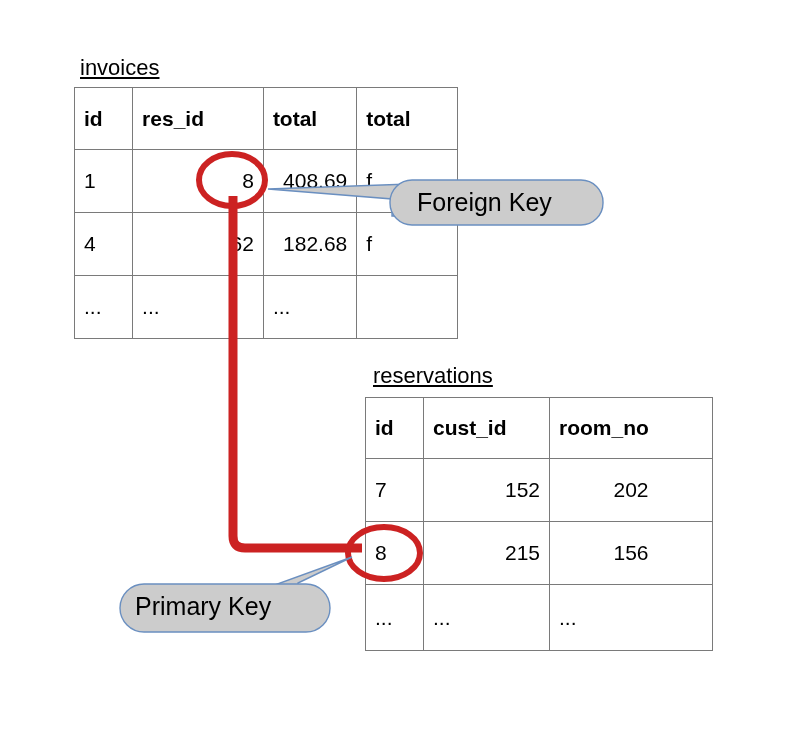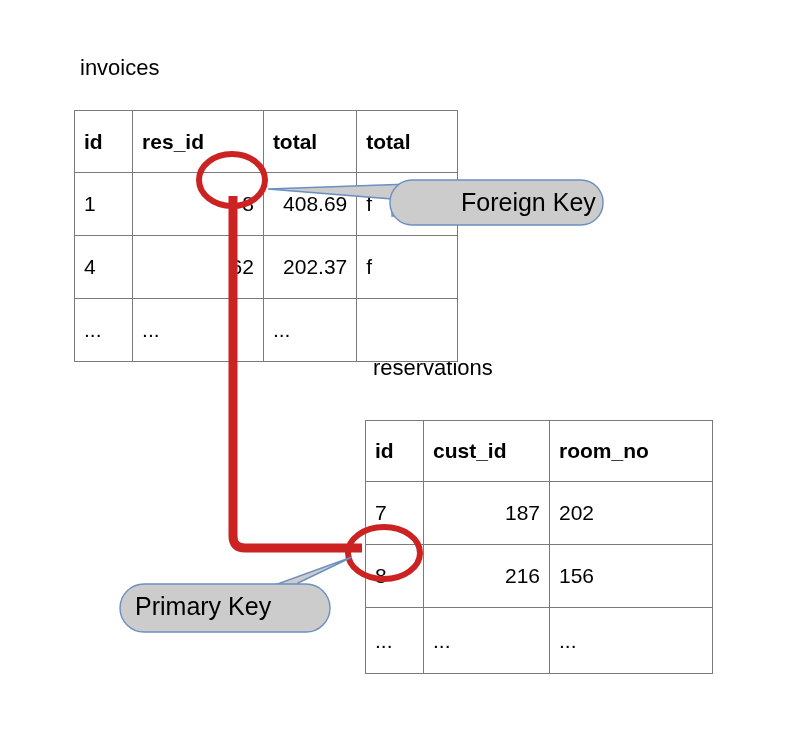"invoices" .table-title { text-decoration: none -> underline }
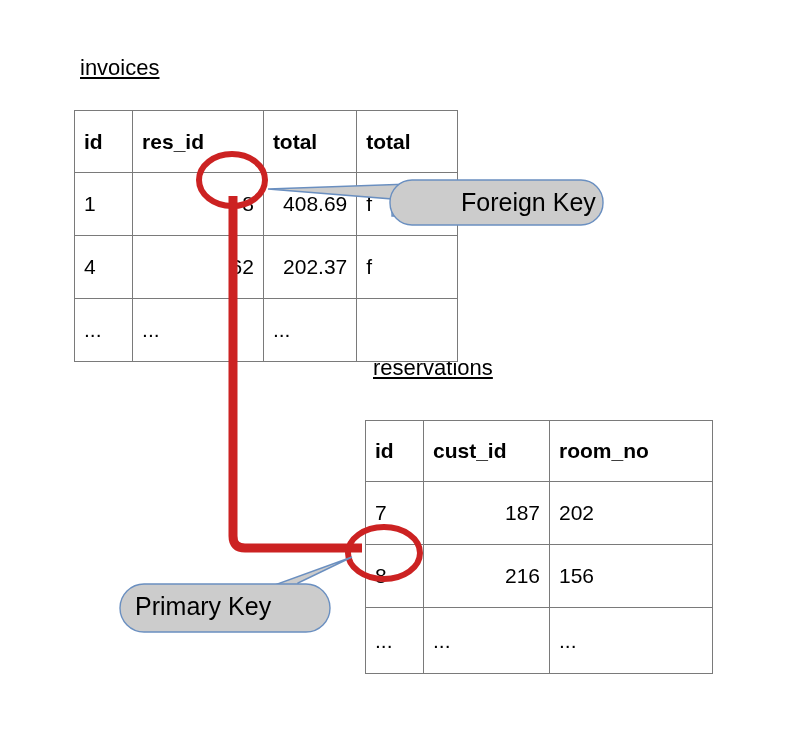"id" .db-table { margin-top: 23px -> none }
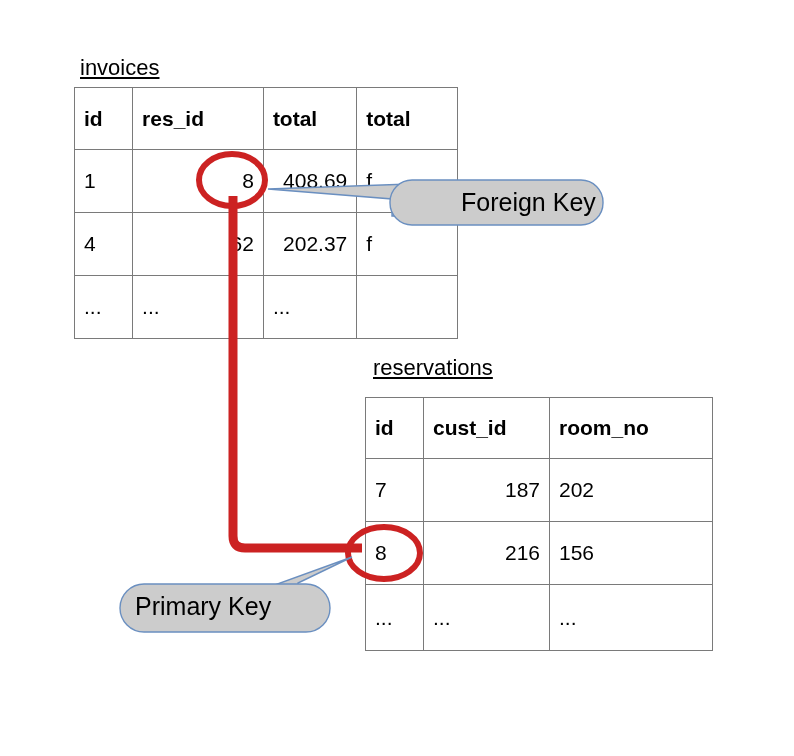"Foreign Key" #fk-label { margin-left: 44px -> none }
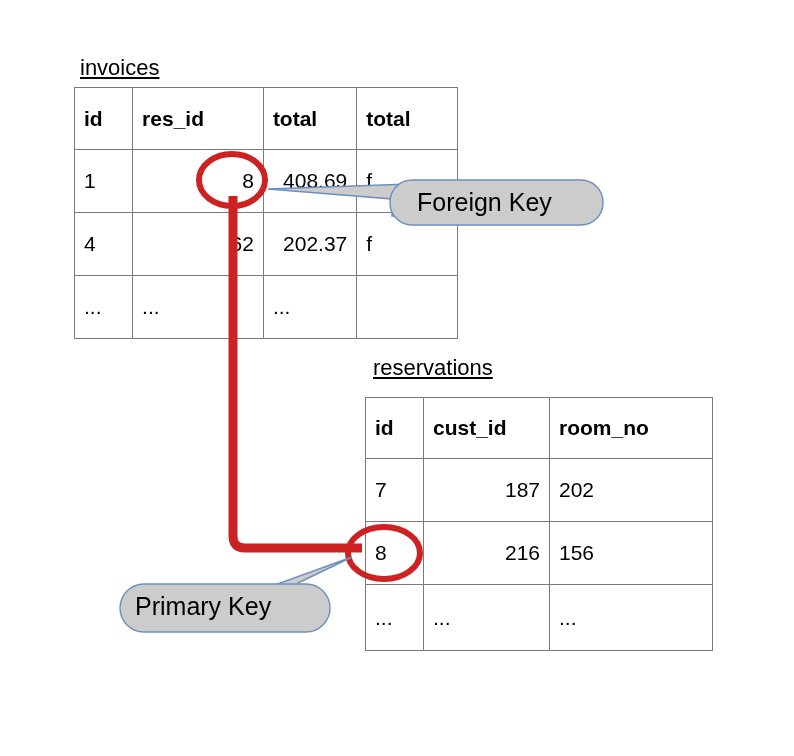"202.37" td.ralign { text: 202.37 -> 182.68 }
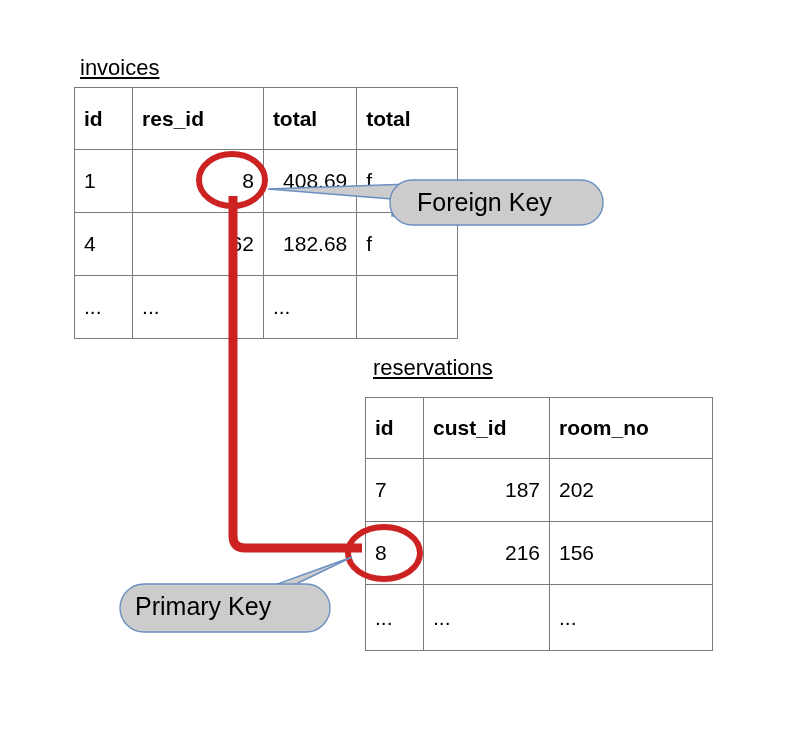"reservations" #reservations-title { top: 356px -> 364px }
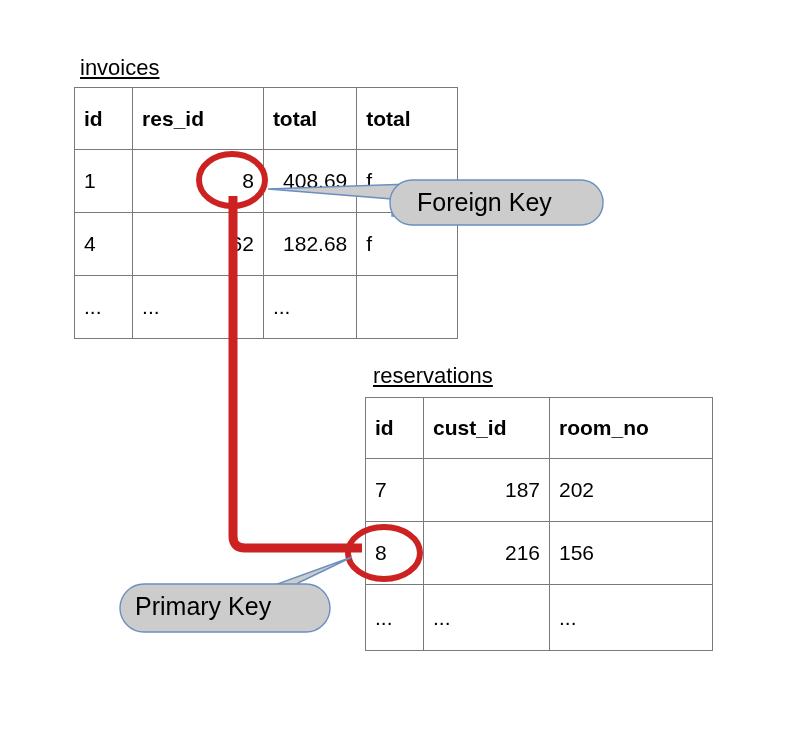"187" td.ralign { text: 187 -> 152 }
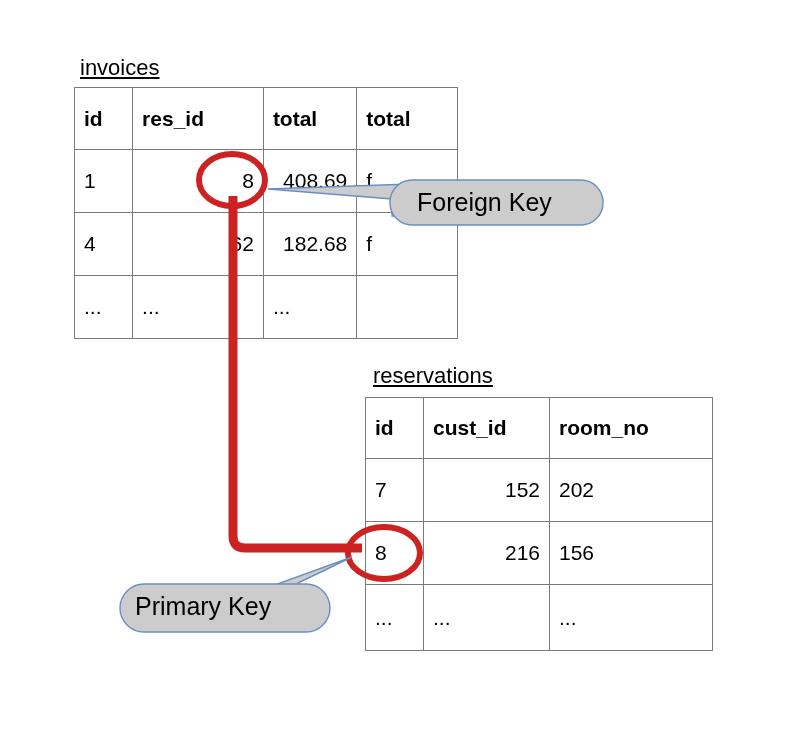"202" #reservations-table .c-roomno.val { text-align: left -> center }
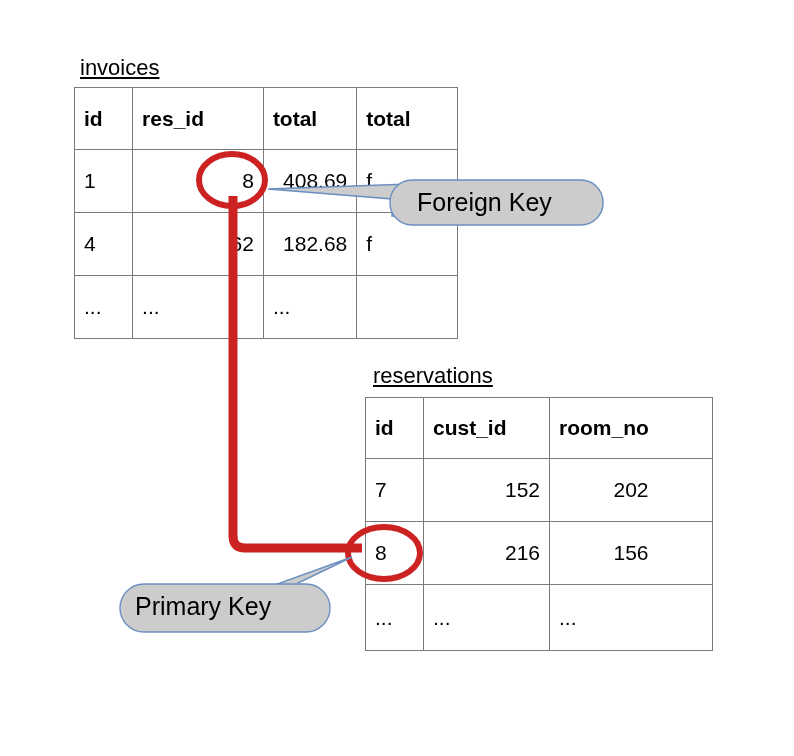"216" td.ralign { text: 216 -> 215 }
